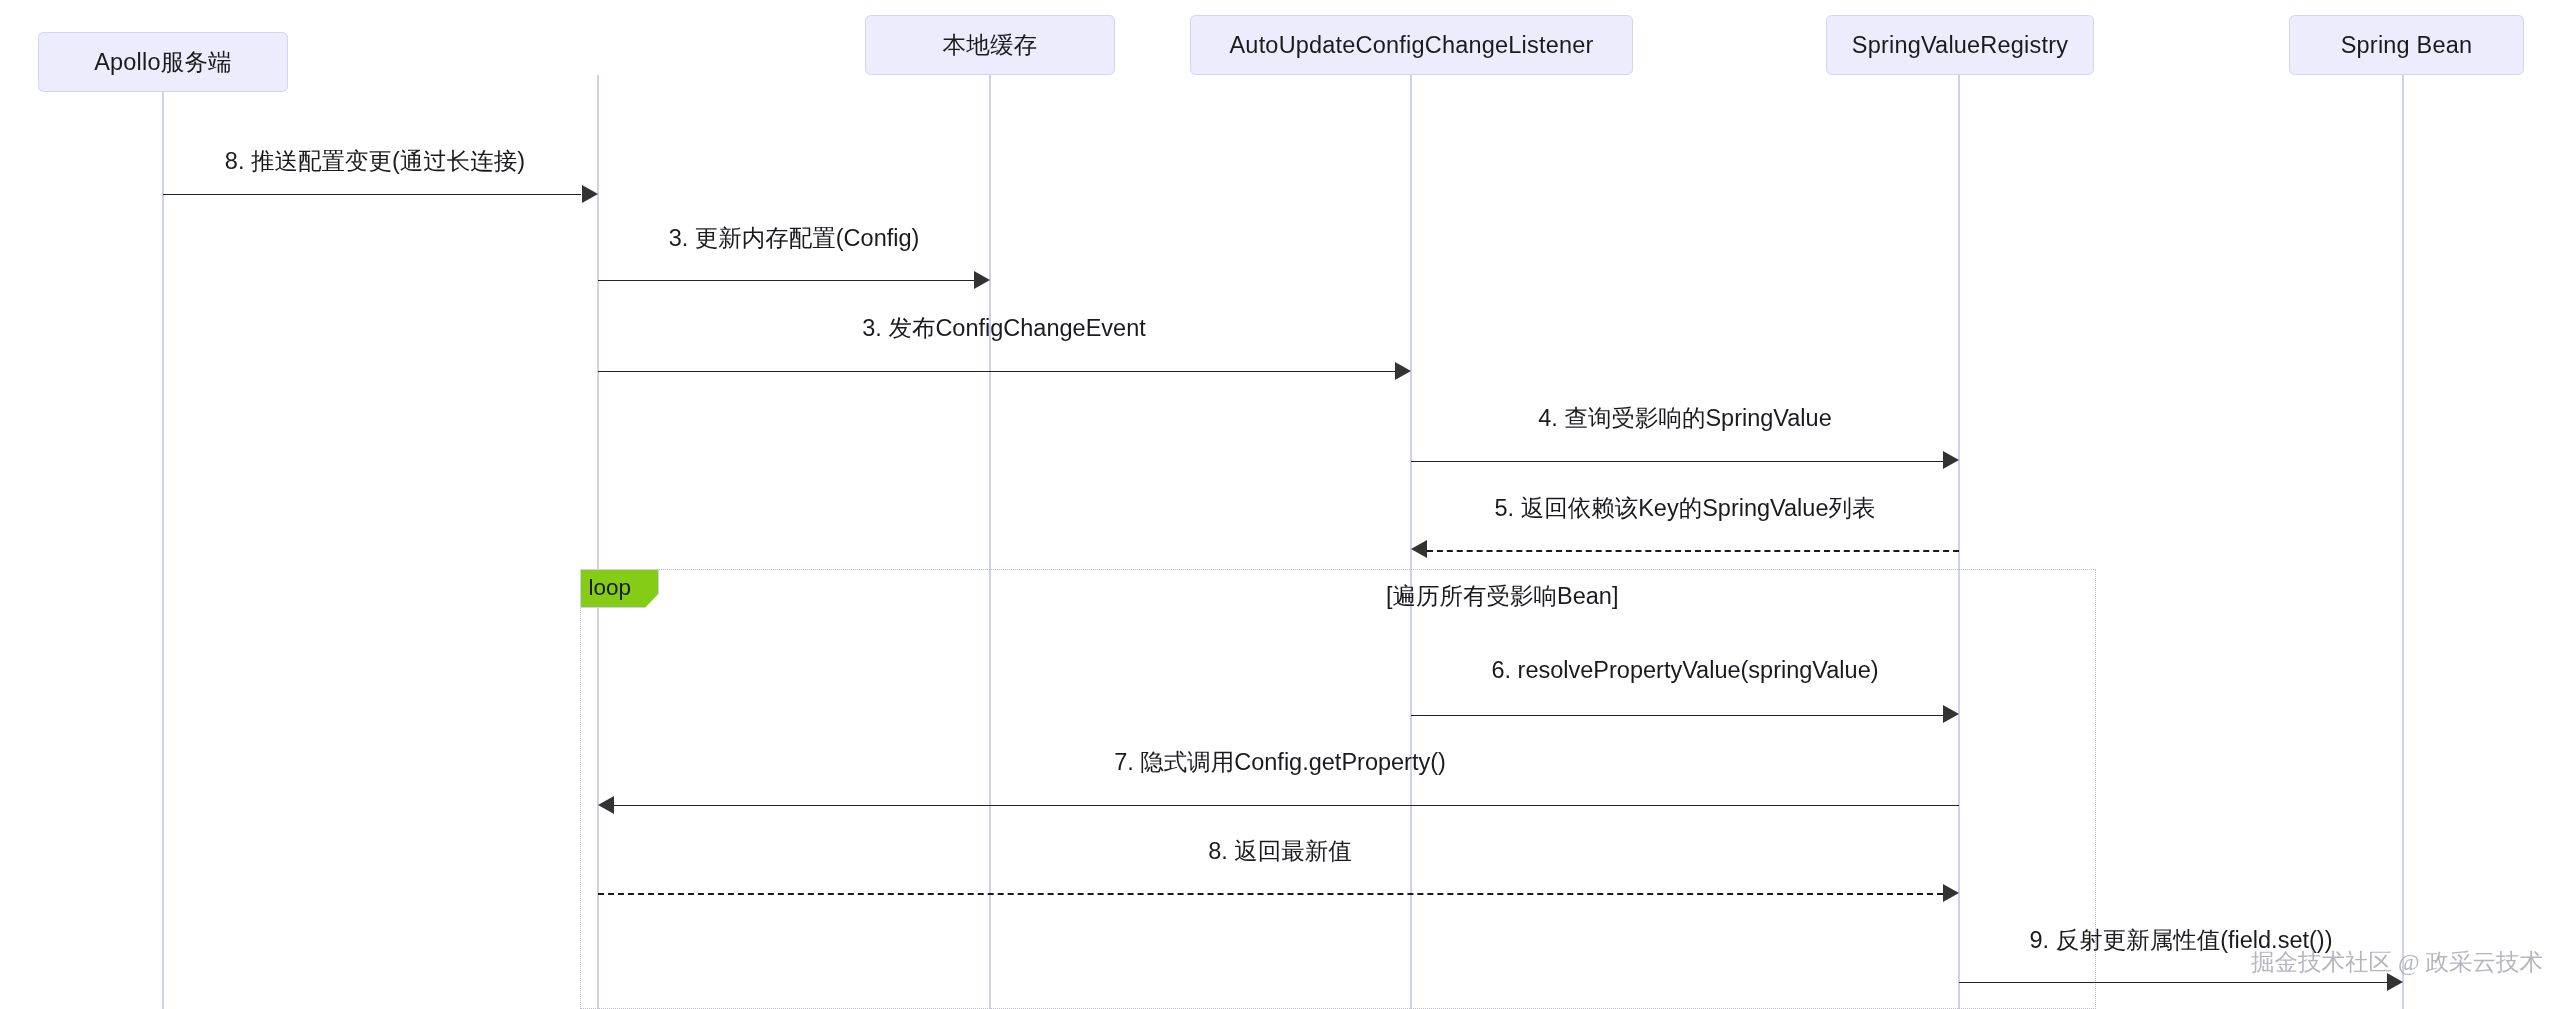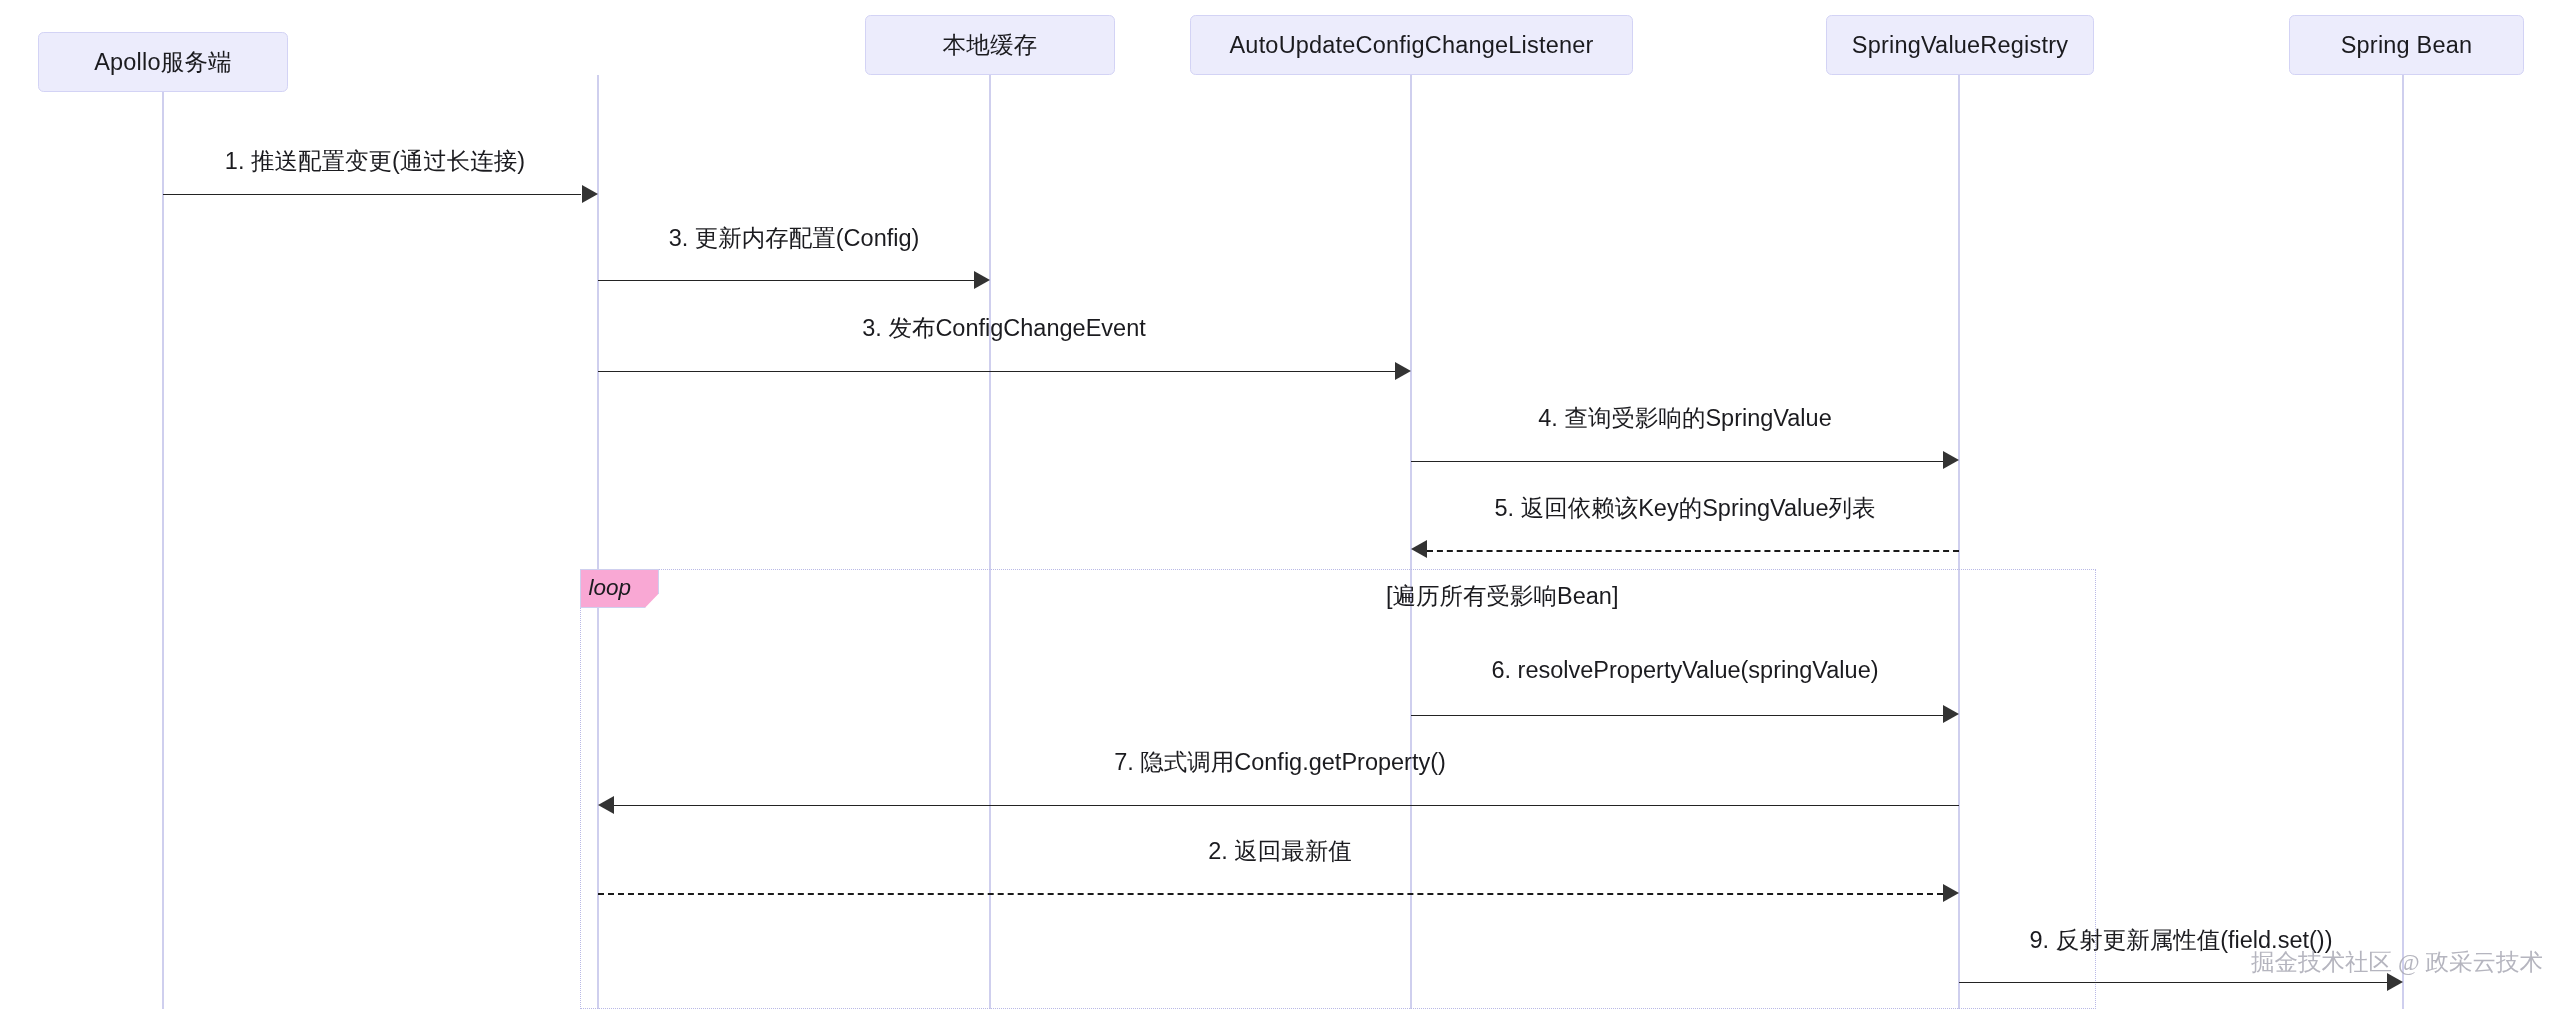"1. 推送配置变更(通过长连接)" div.msg-label { text: 1 -> 8 }
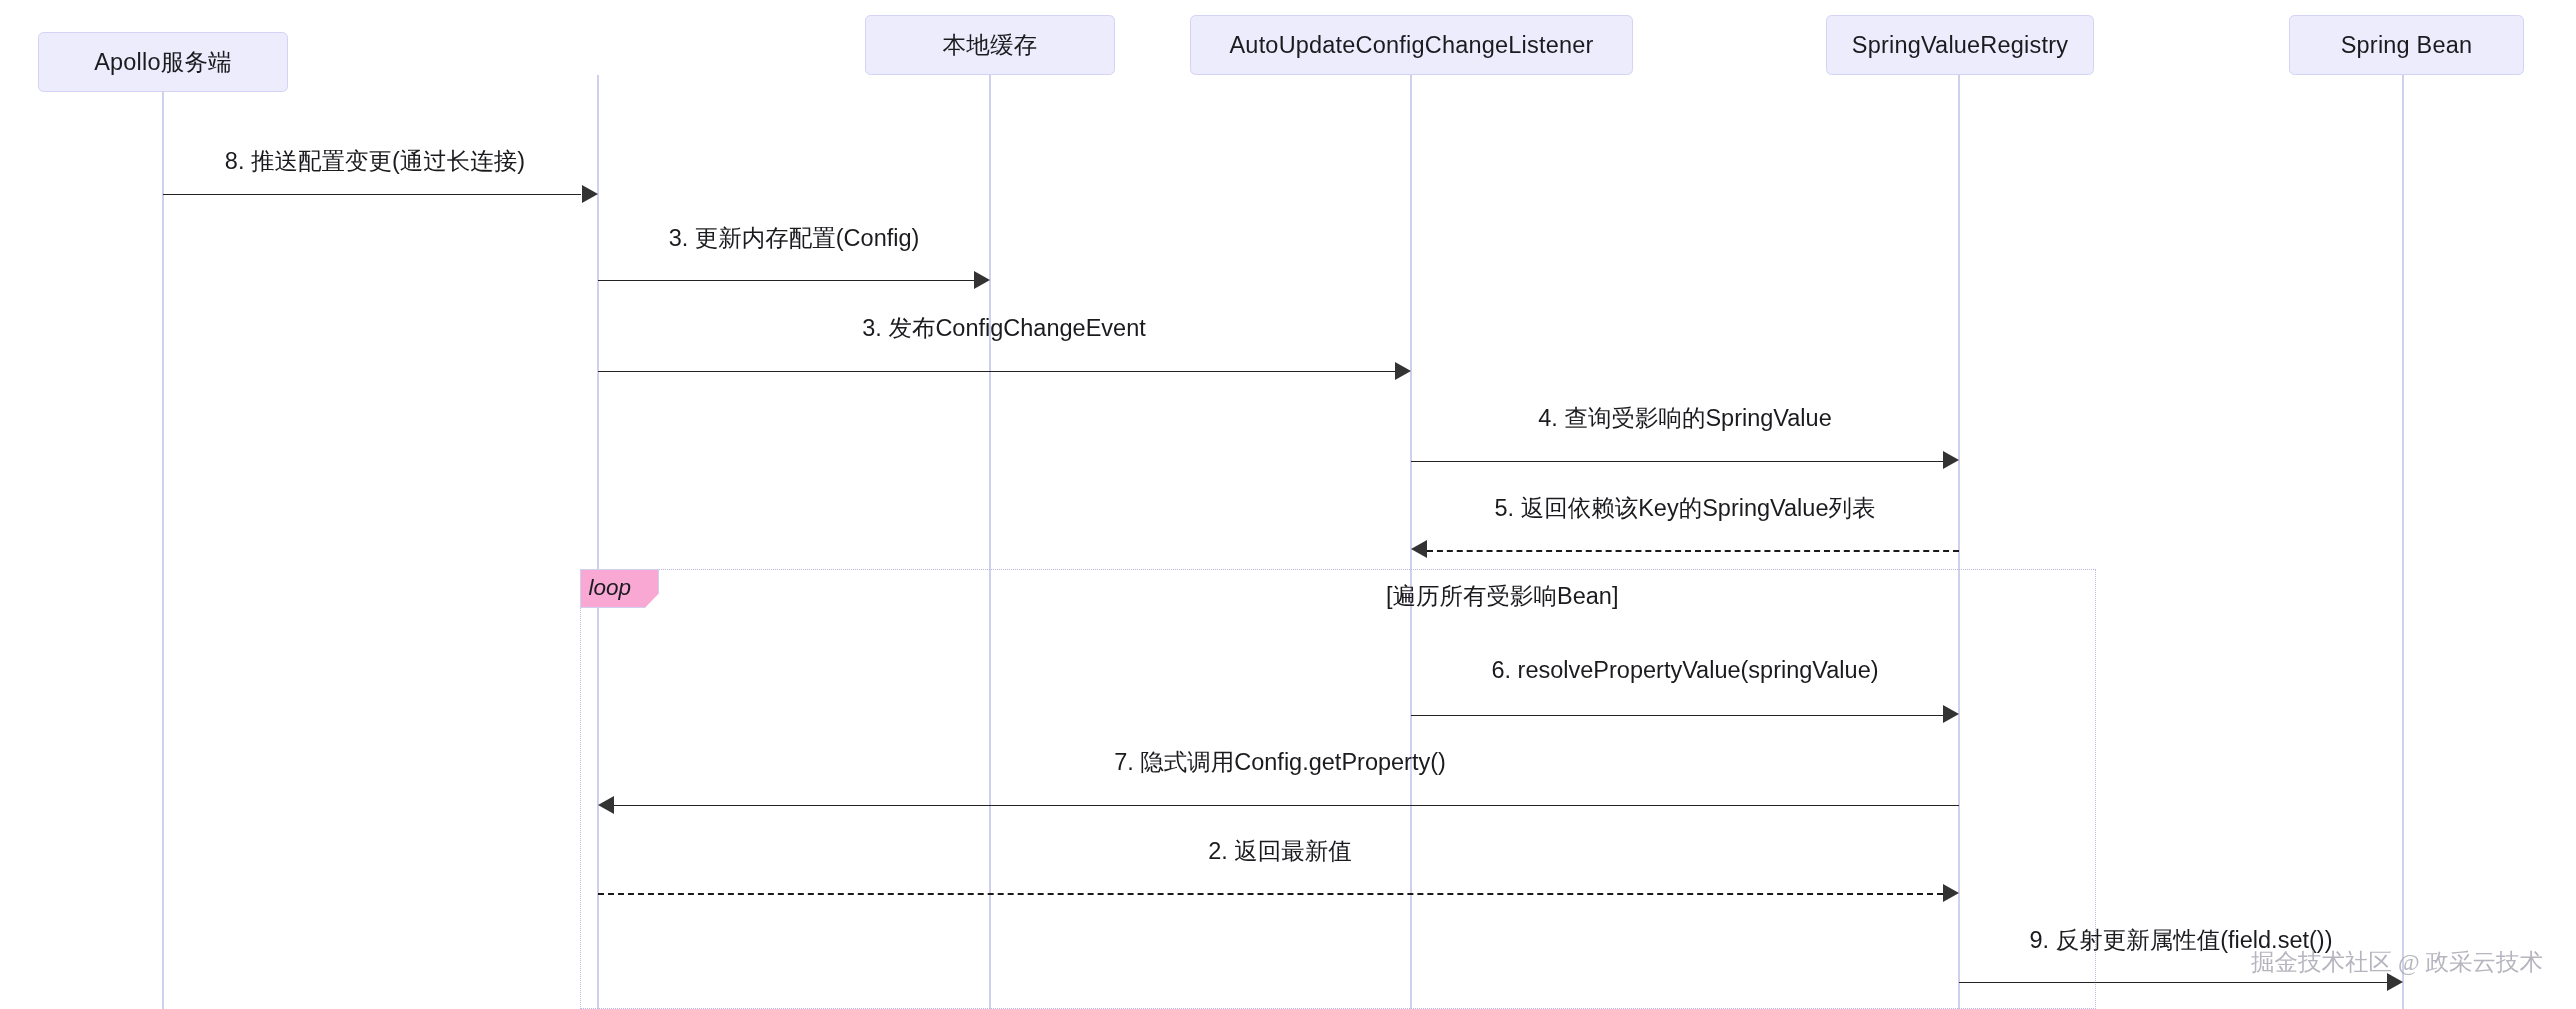"loop" .loop-tag { background: #f9a8d4 -> #84cc16; font-style: italic -> none }
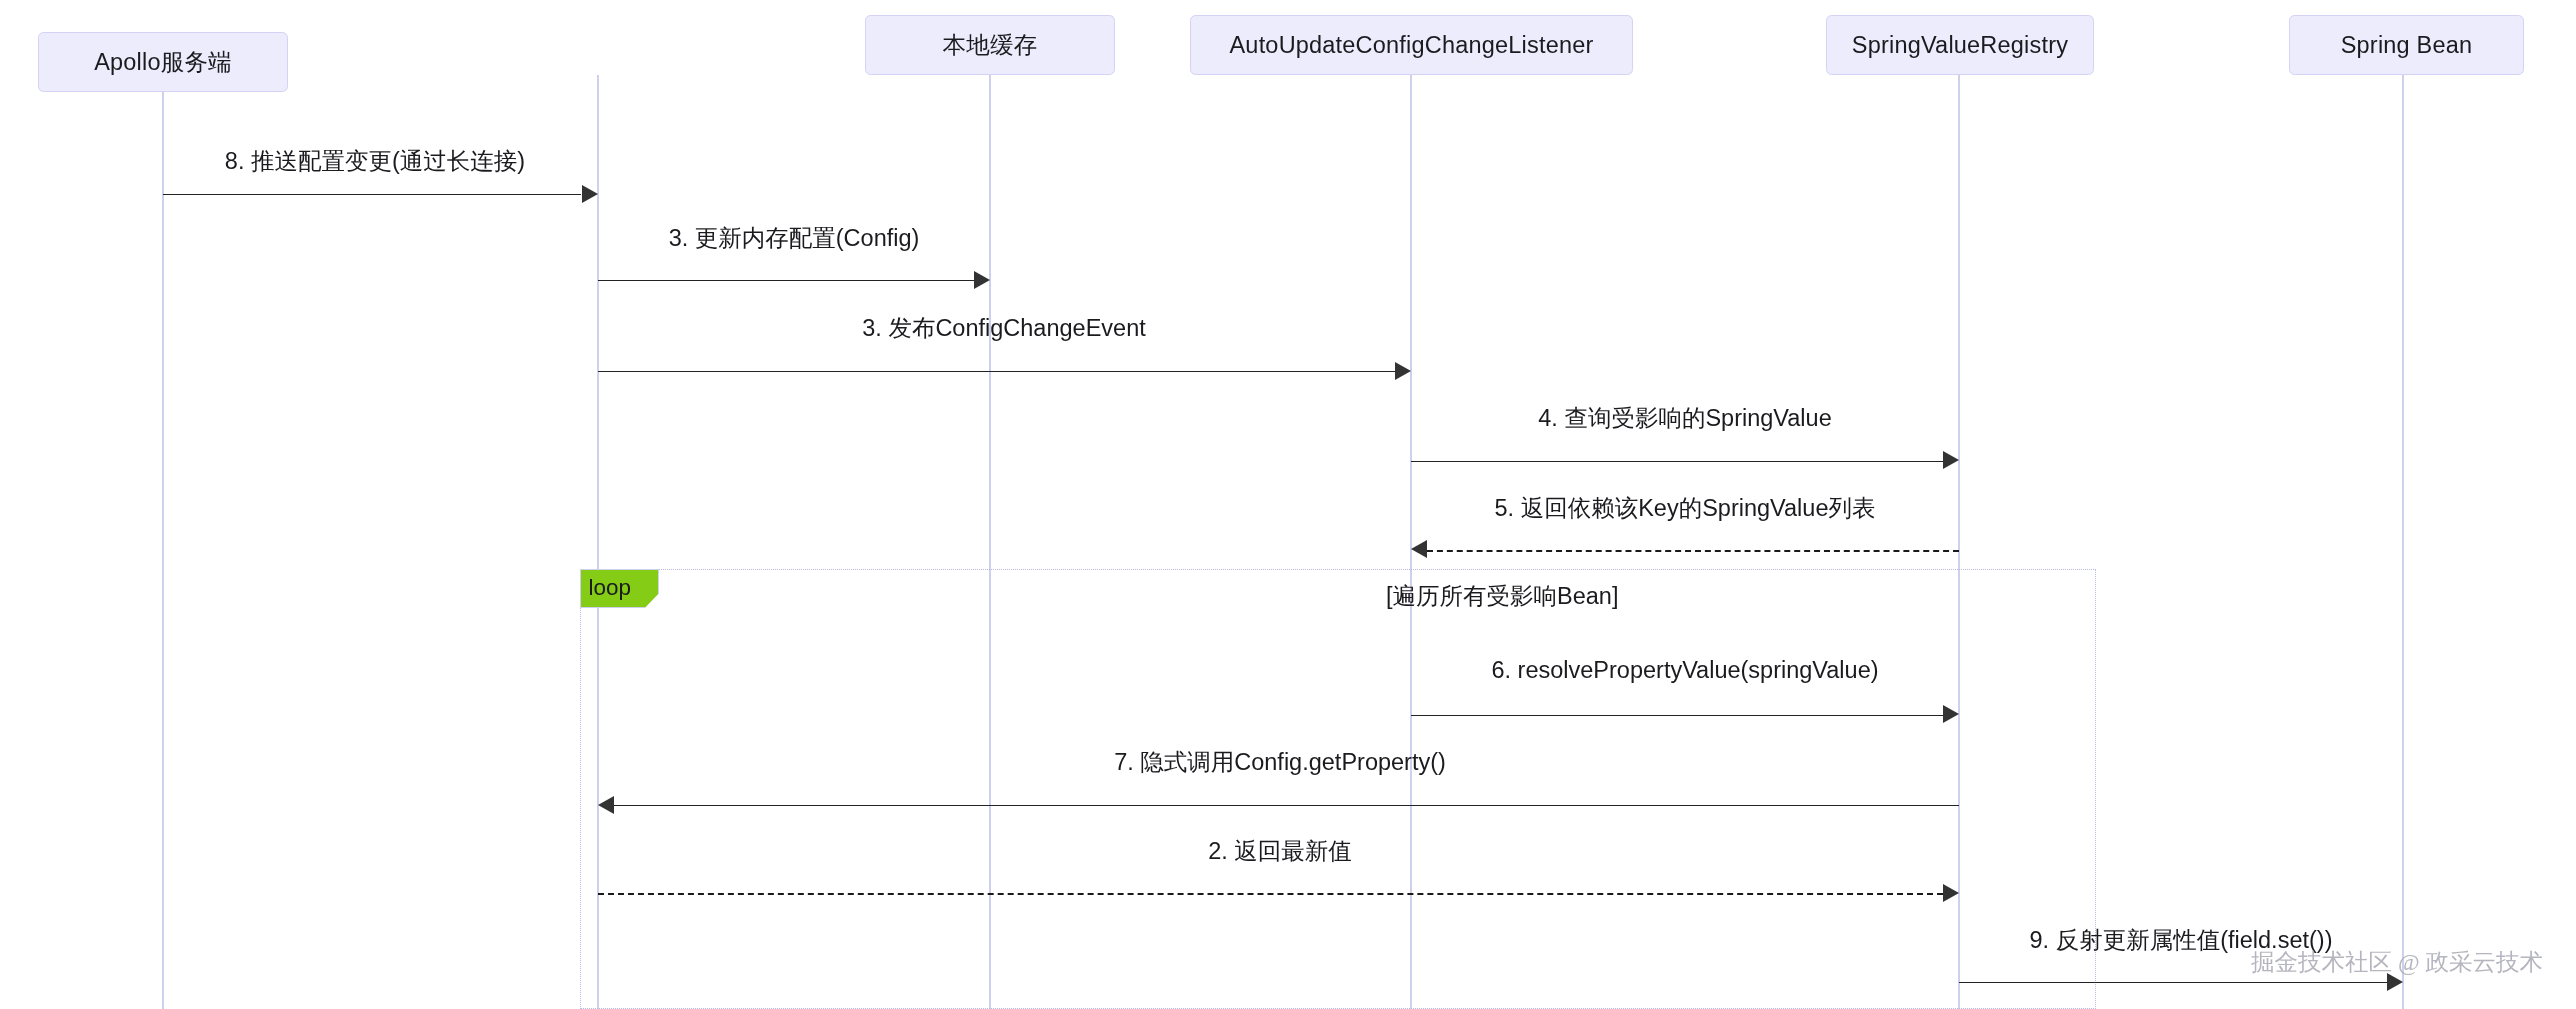"2. 返回最新值" div.msg-label { text: 2 -> 8 }
